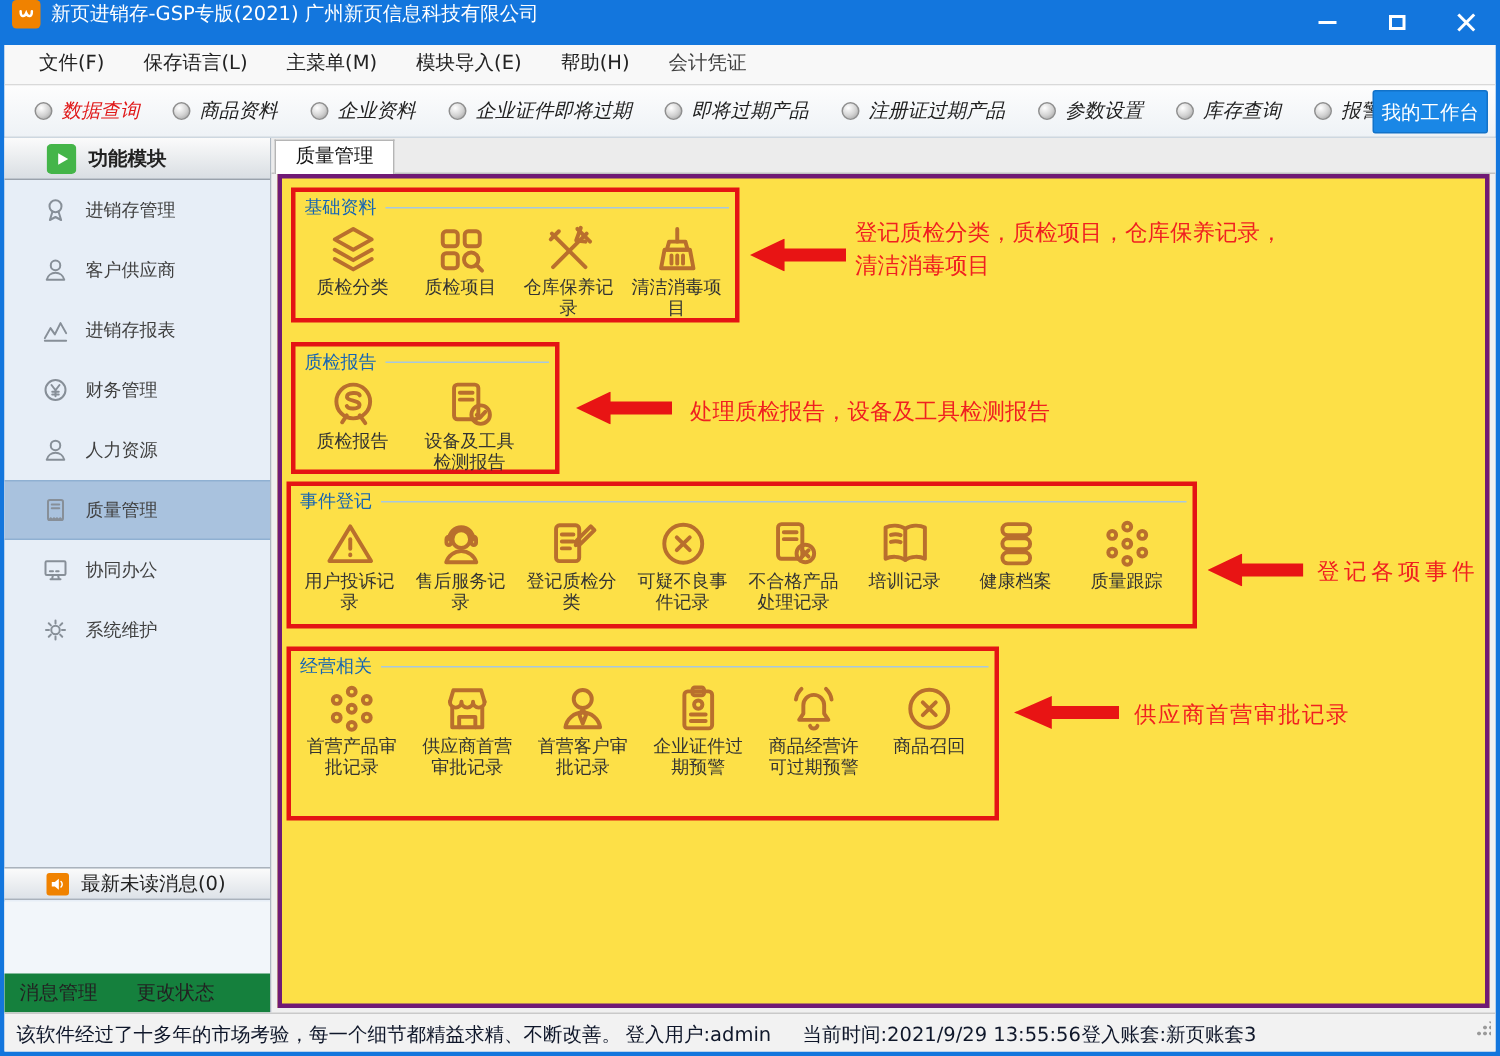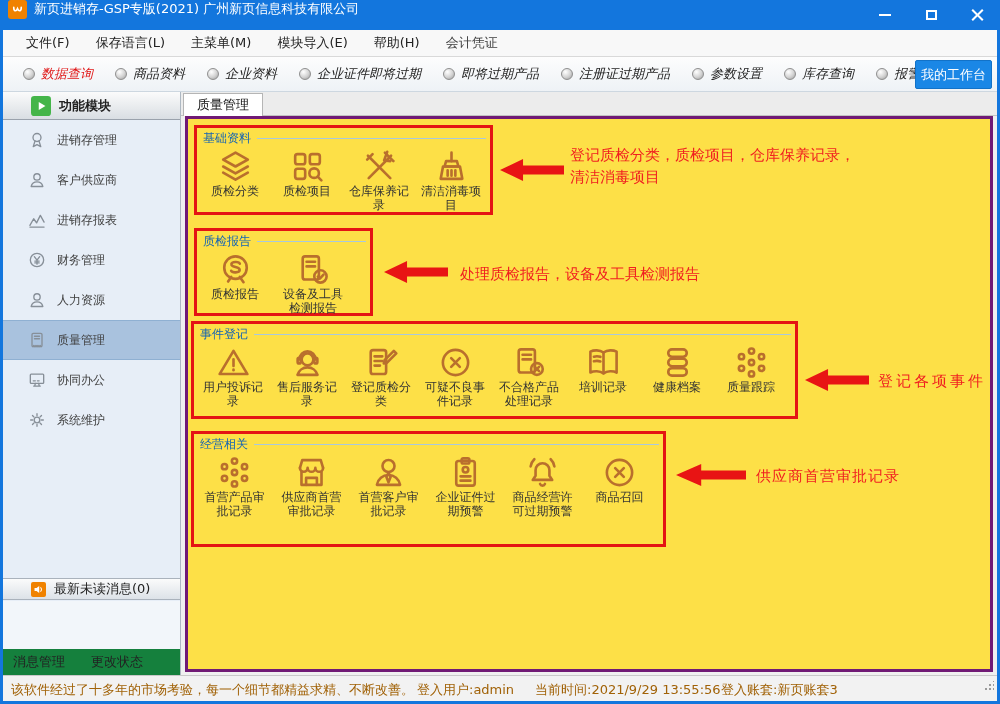"该软件经过了十多年的市场考验，每一个细节都精益求精、不断改善。" .statusbar { color: #a16207 -> #0f172a }
